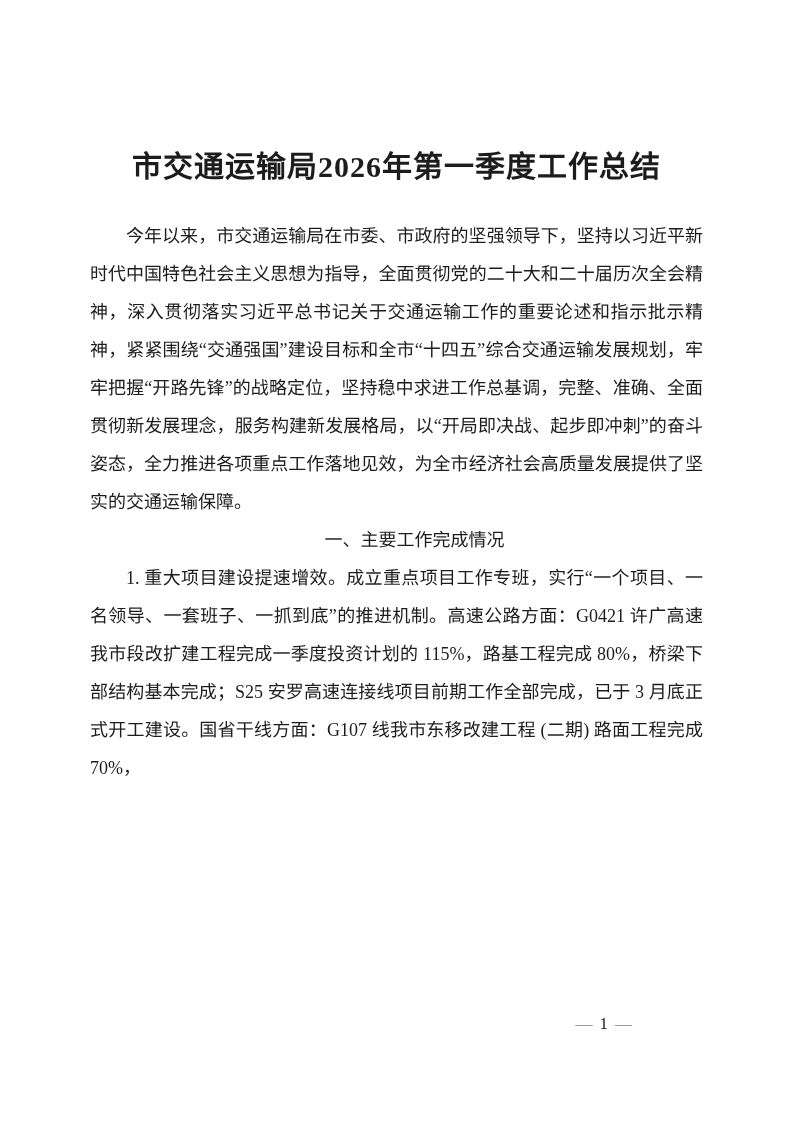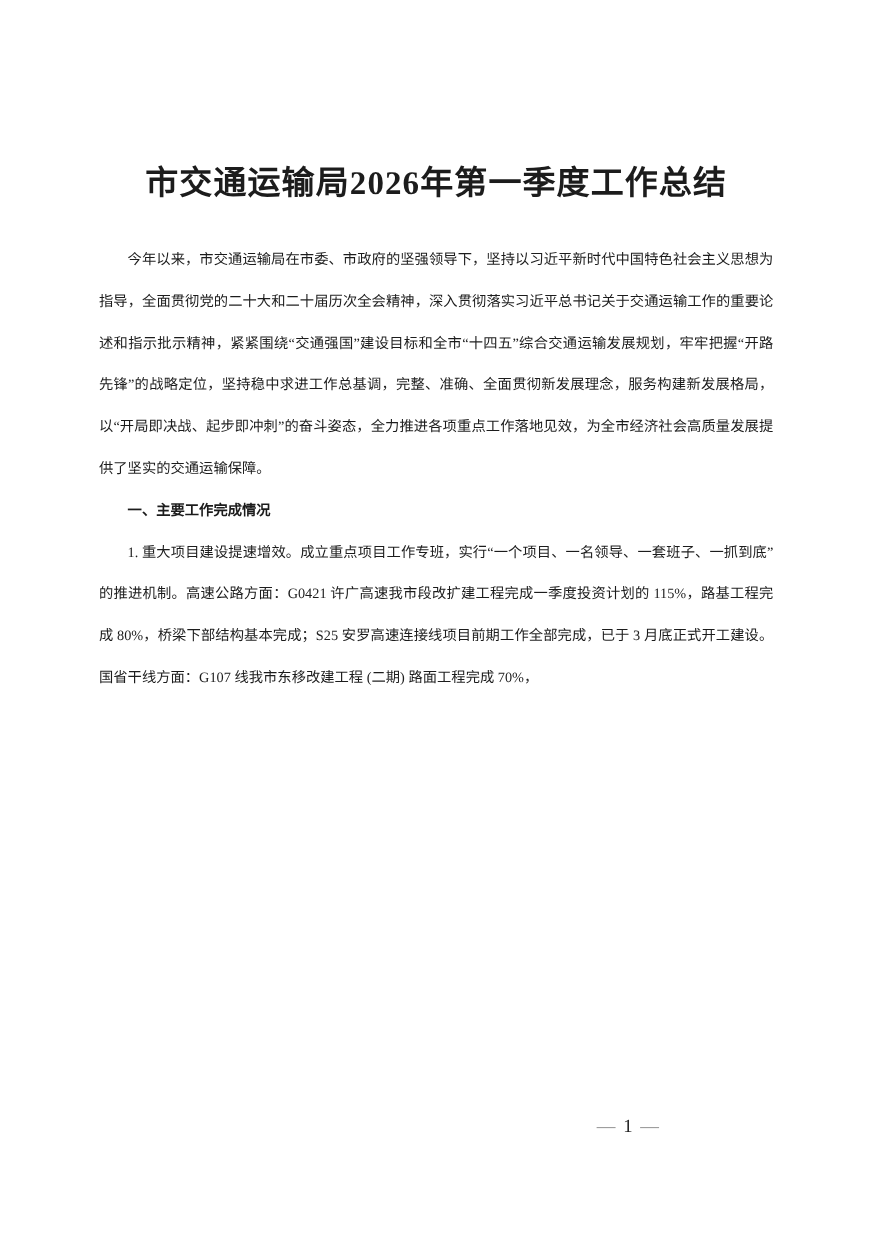"市交通运输局2026年第一季度工作总结" .page { padding-left: none -> 33px }
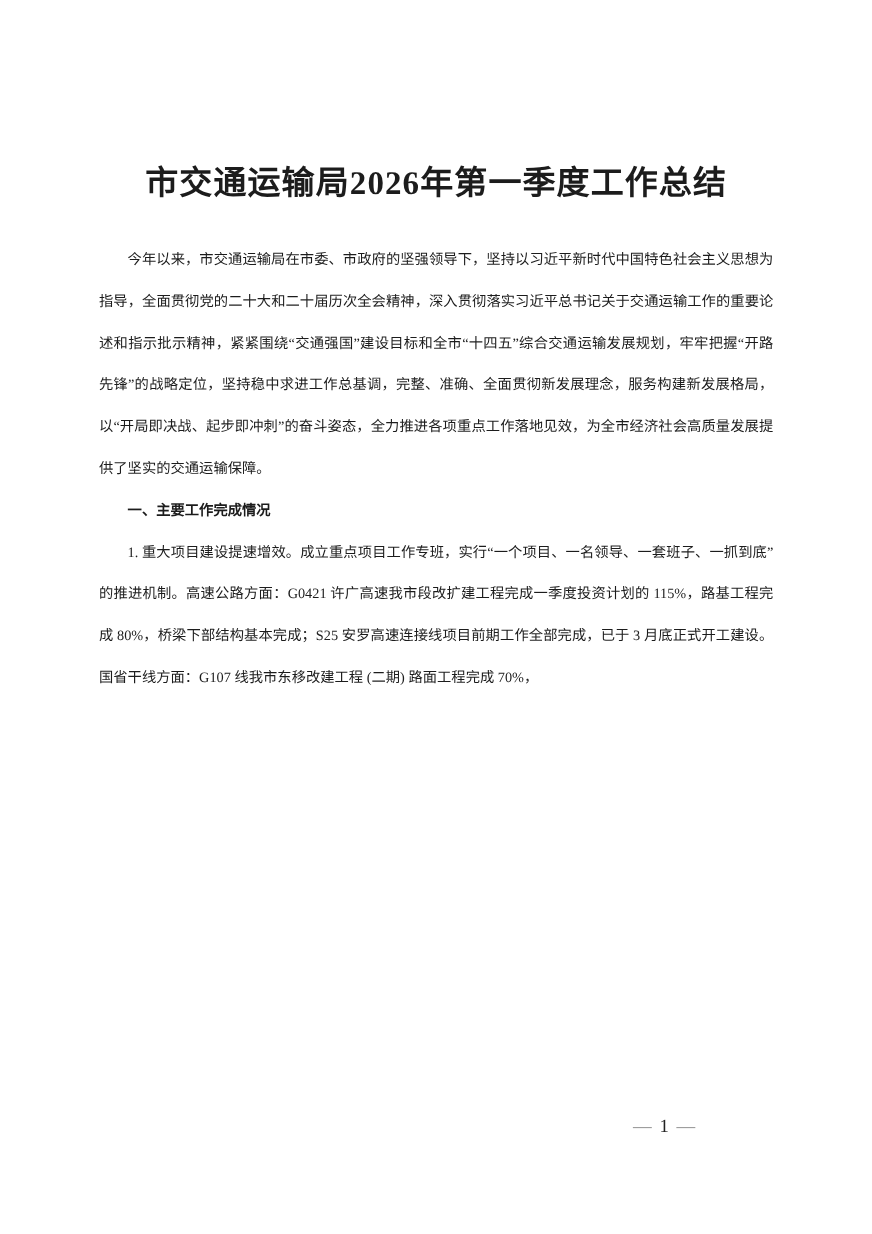"今年以来，市交通运输局在市委、市政府的坚强领导下，坚持以习近平新时代中国特色社会" .blocks p { font-size: 13px -> 18px }
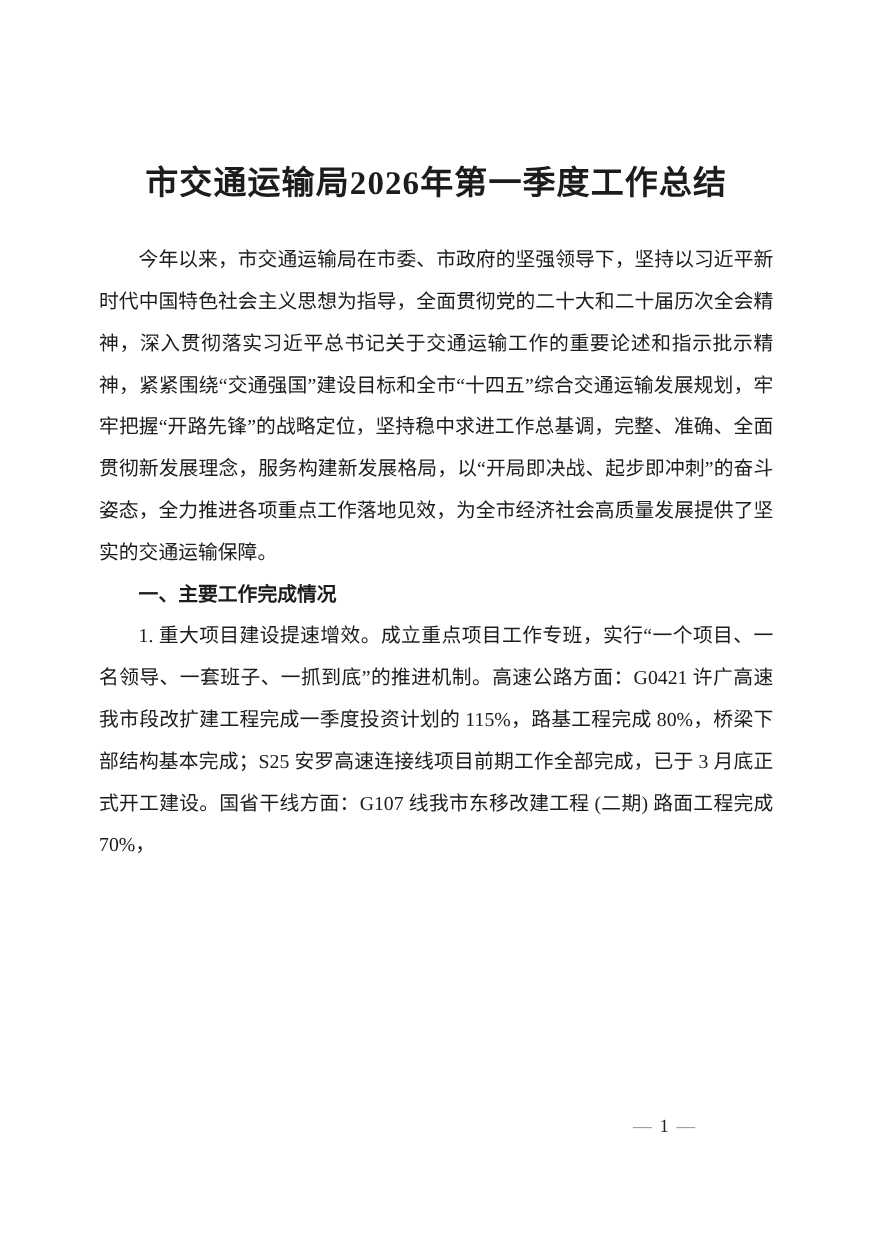"一、主要工作完成情况" .blocks p.heading1 { font-weight: 700 -> 400; text-align: left -> center }
